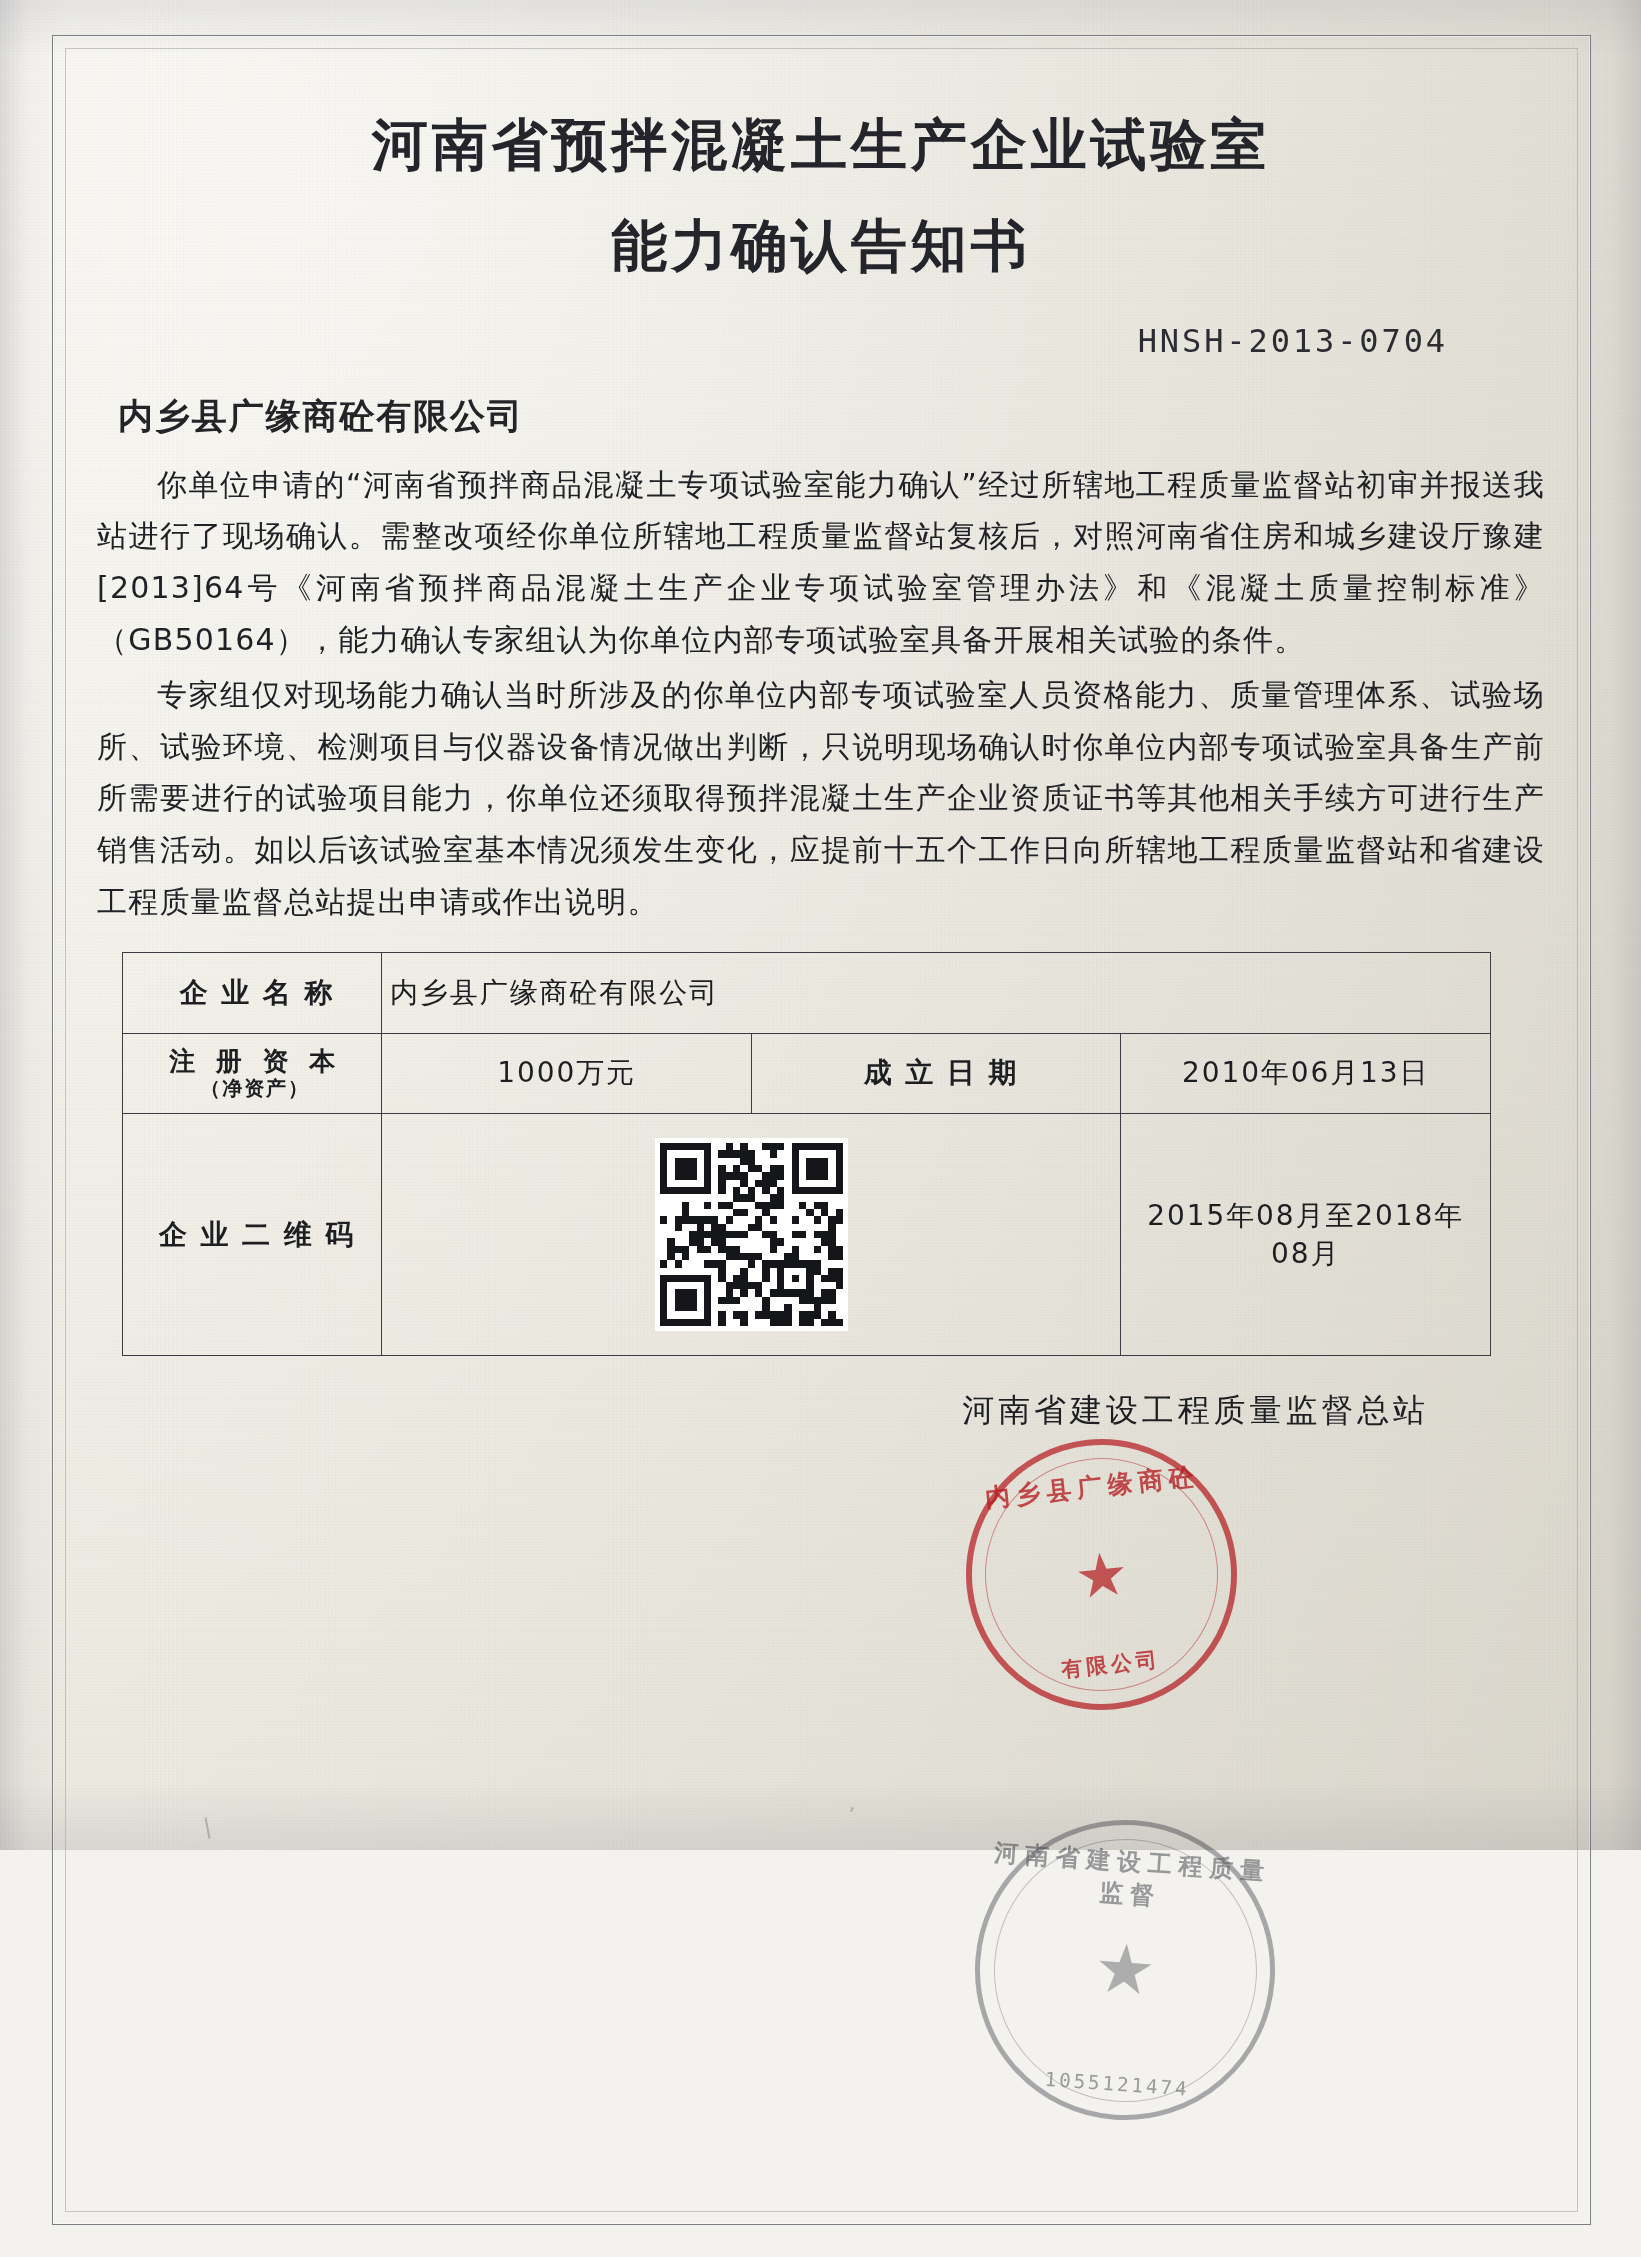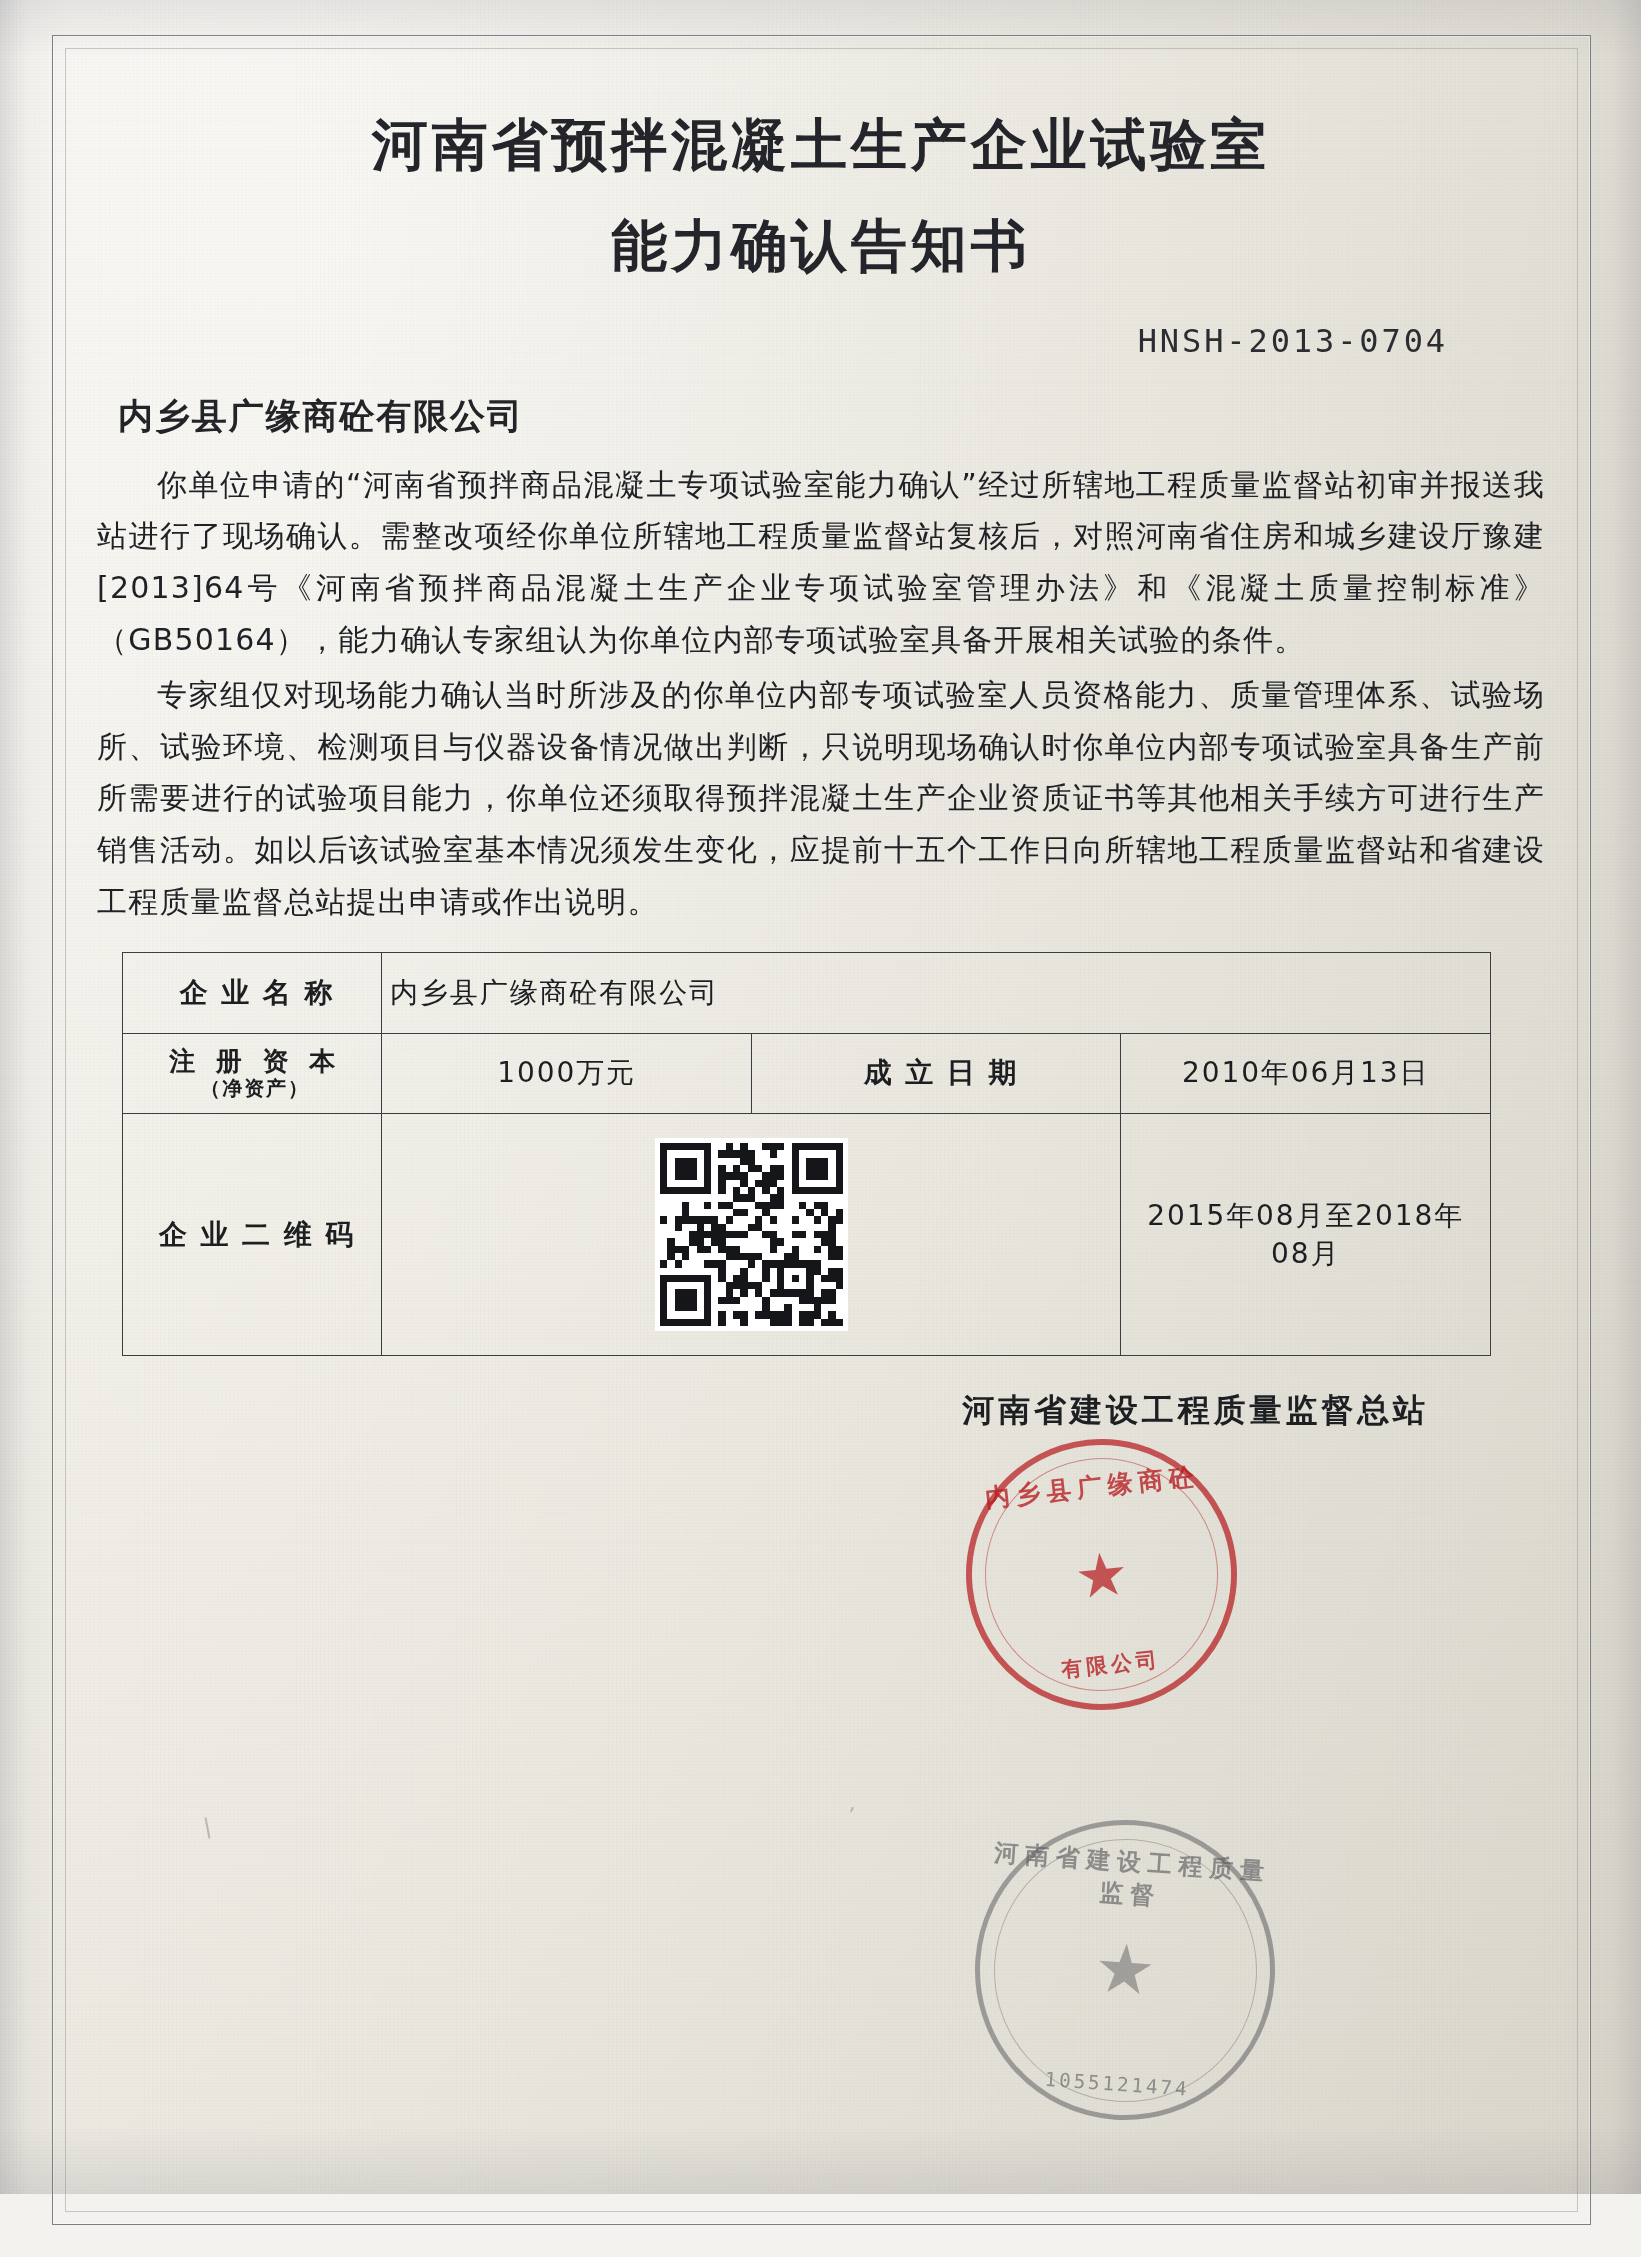"企 业 名 称" #page { height: 2194px -> 1850px }
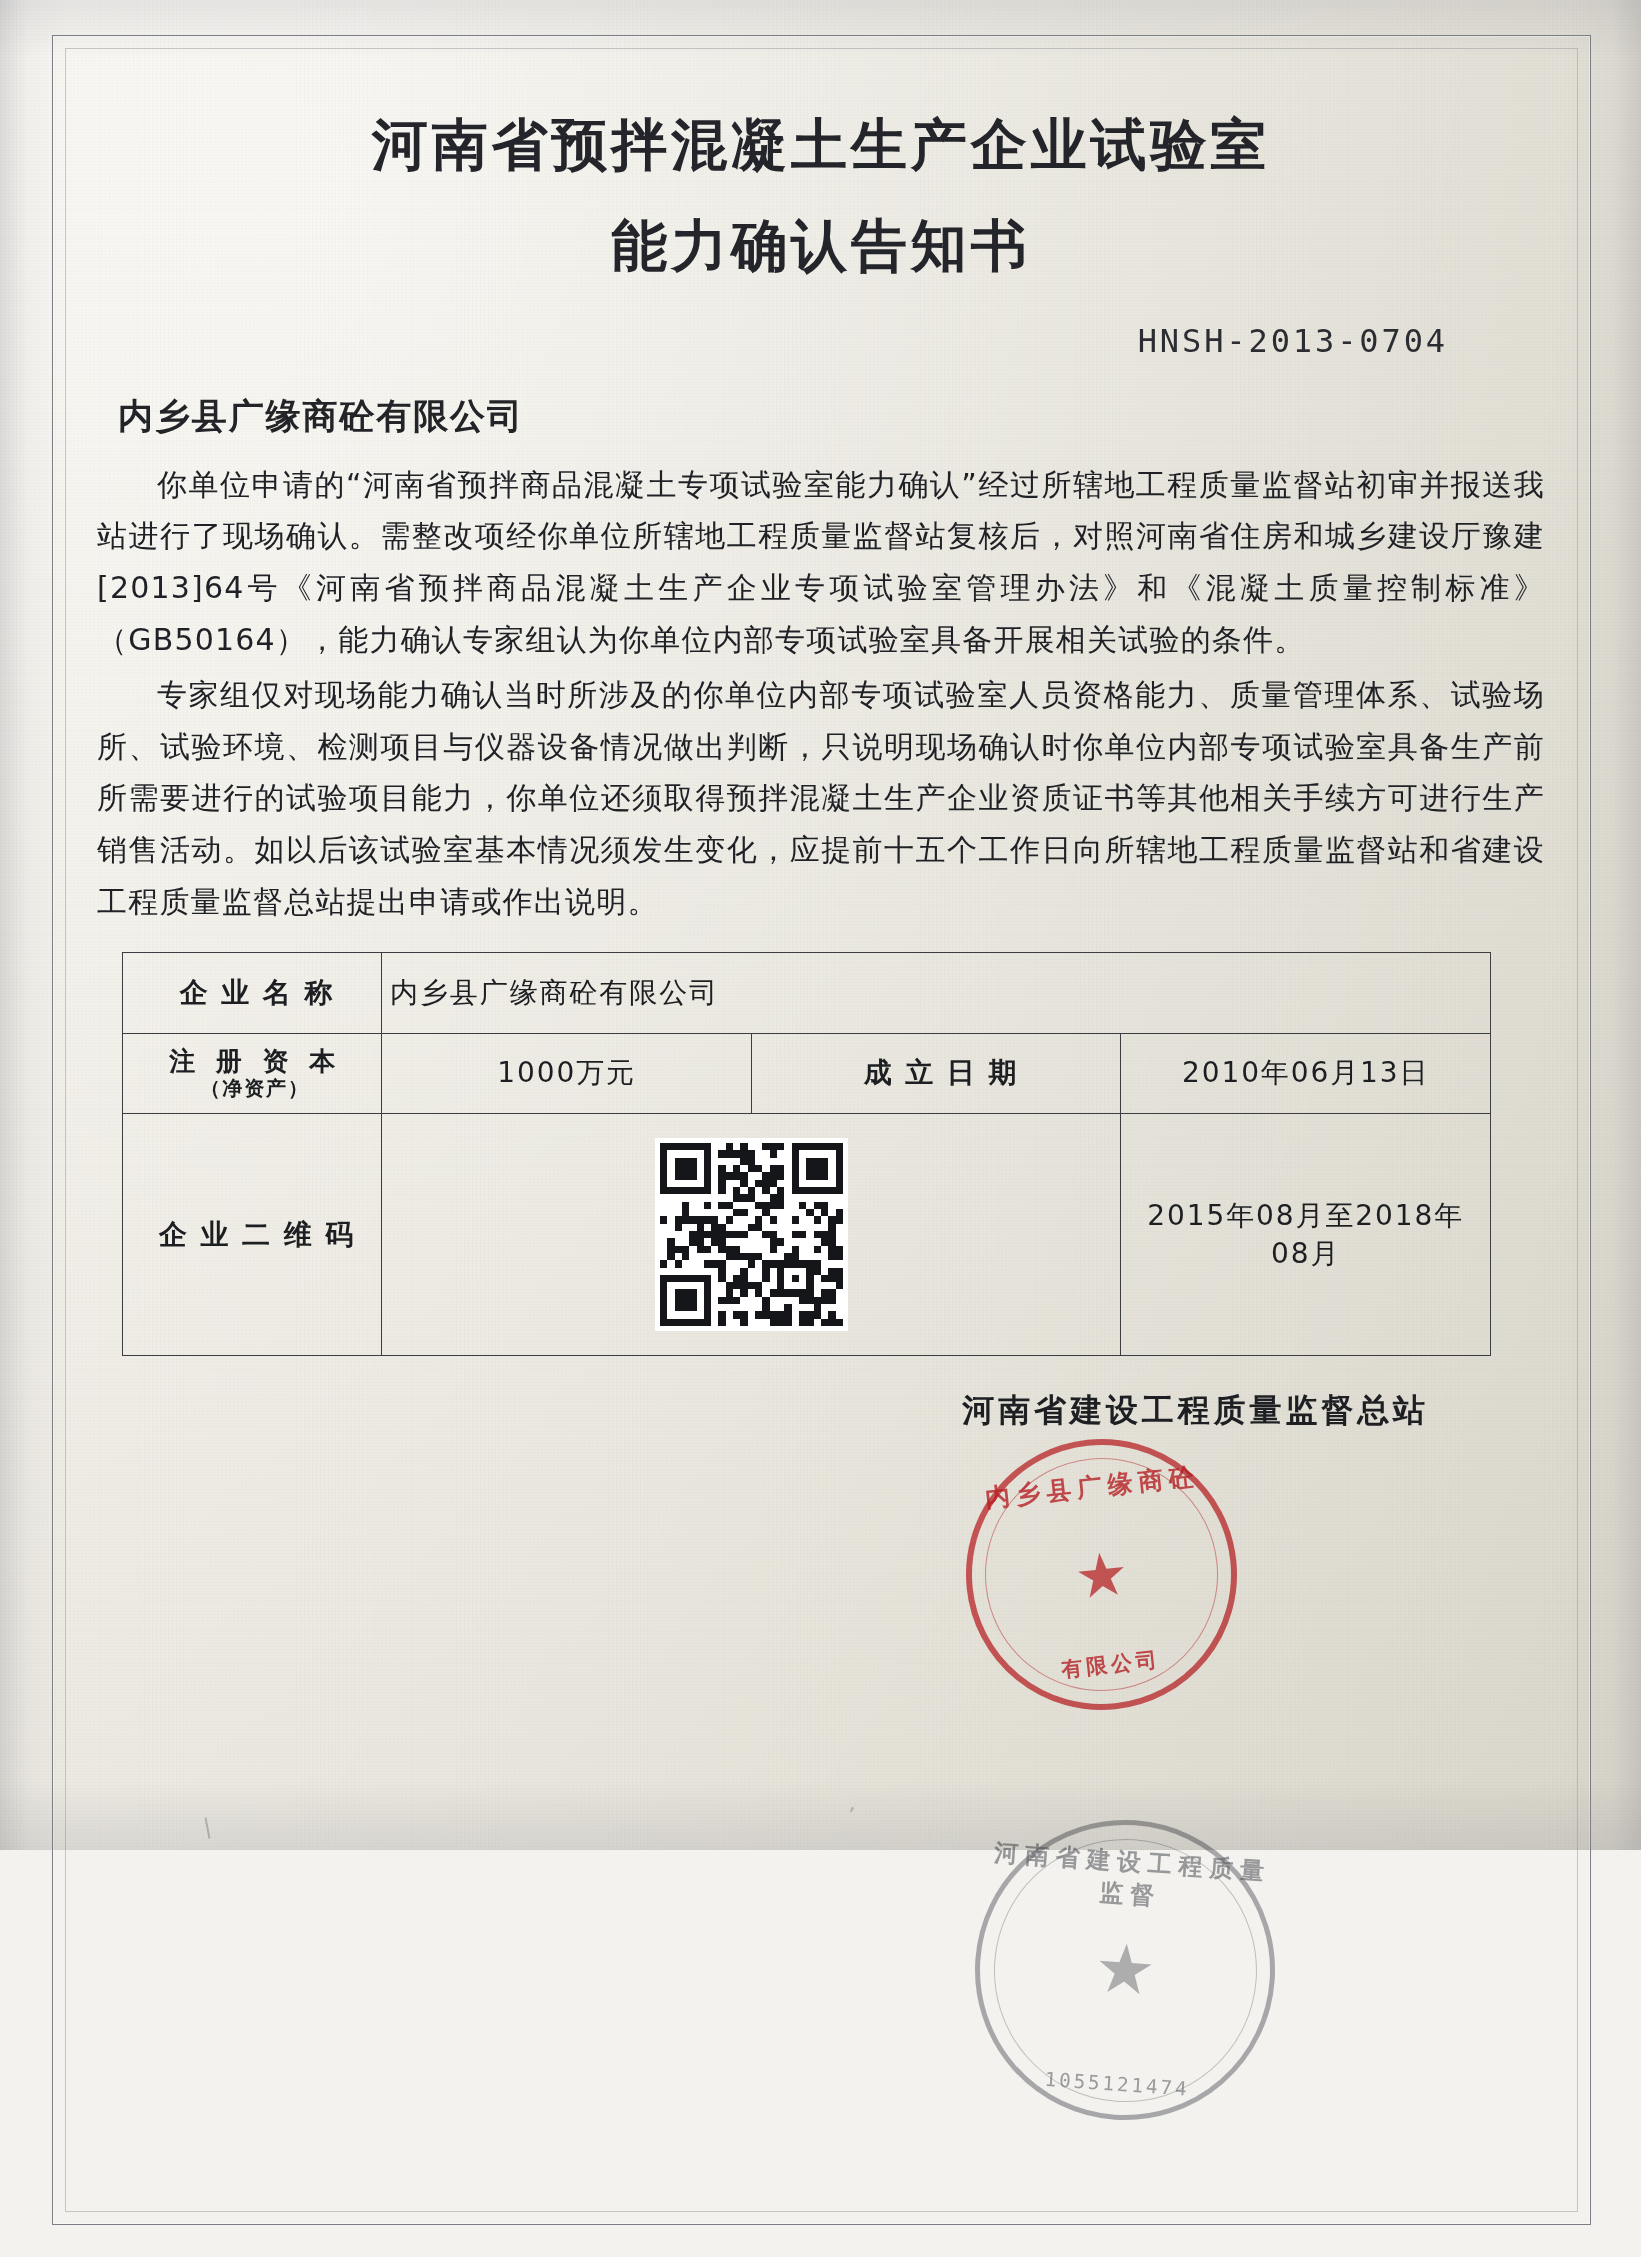"河南省建设工程质量监督总站" .sign .org { font-weight: 700 -> 400 }
